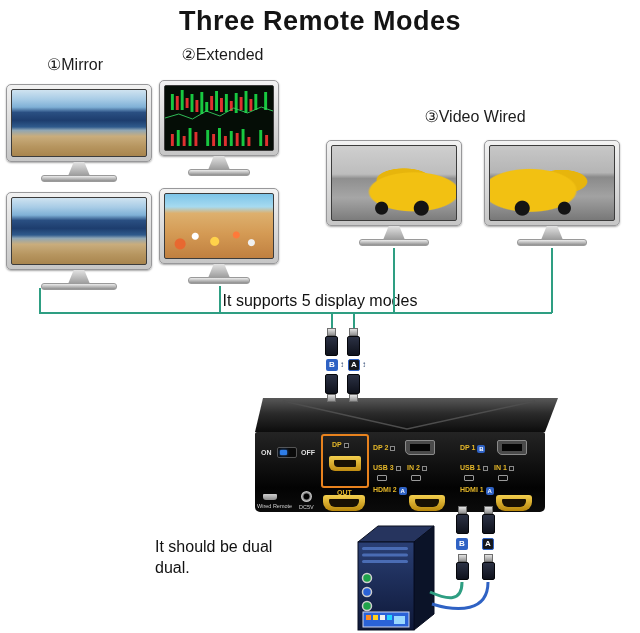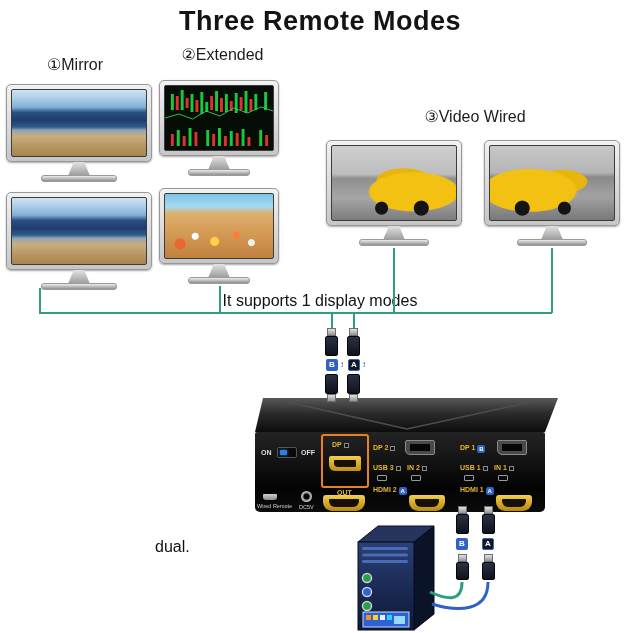"It supports 1 display modes" div.caption-supports { text: 1 -> 5 }
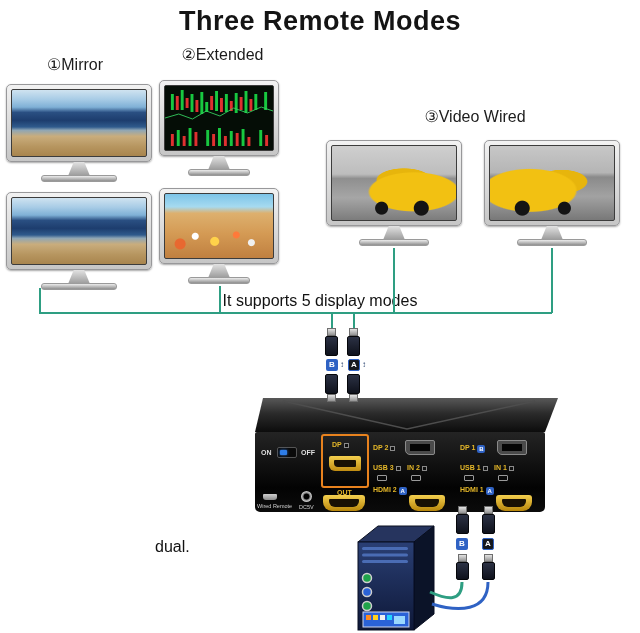"It should be dual" div { html: none -> <div>It should be dual</div> }
